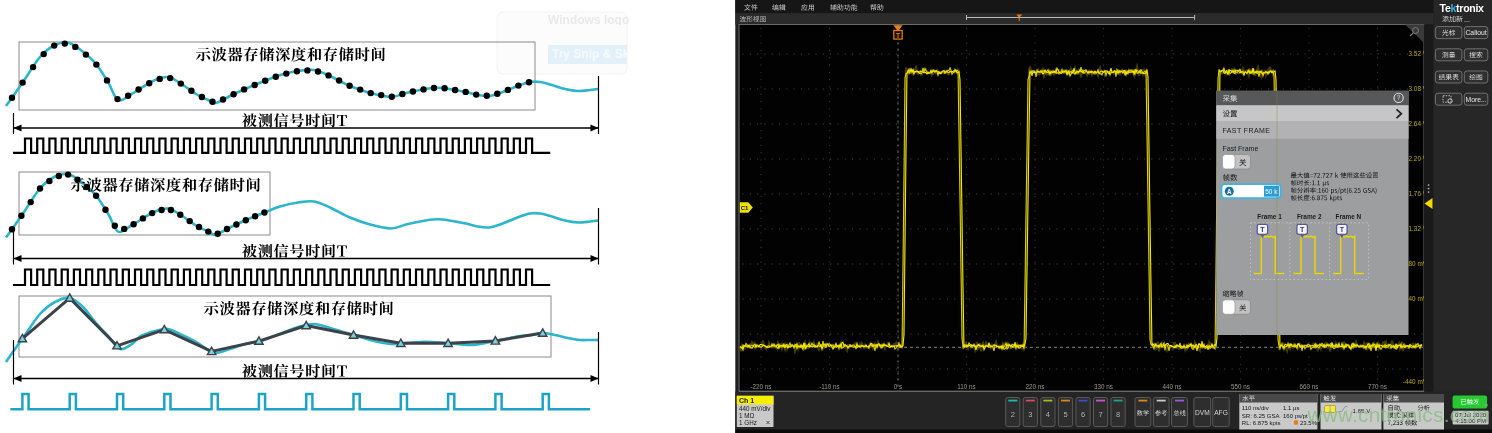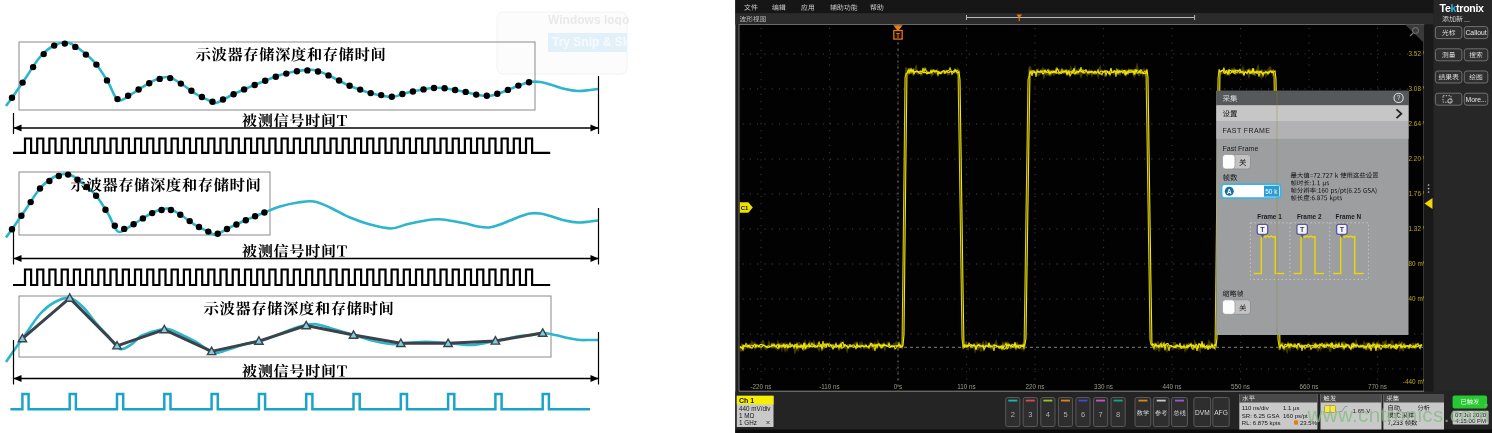"Try Snip & Sk" div { top: 33px -> 45px }
